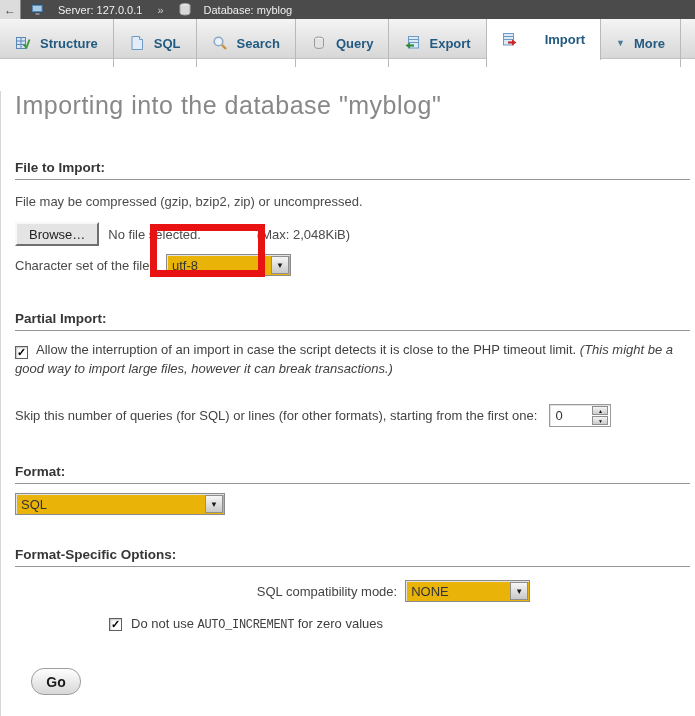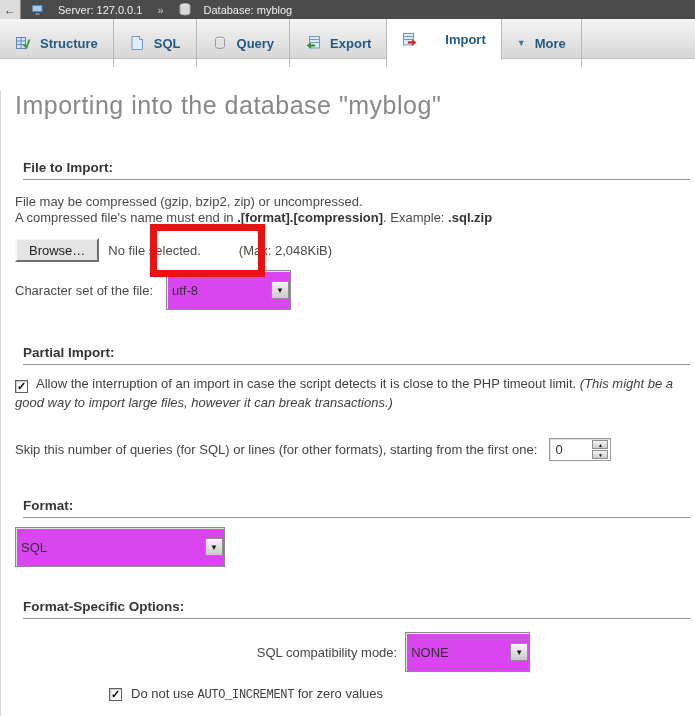"Search" div.tab { html: none -> <div> <span> <svg> <circle></circle> <line></line> </svg> </span> <span>Search</span> </div> }
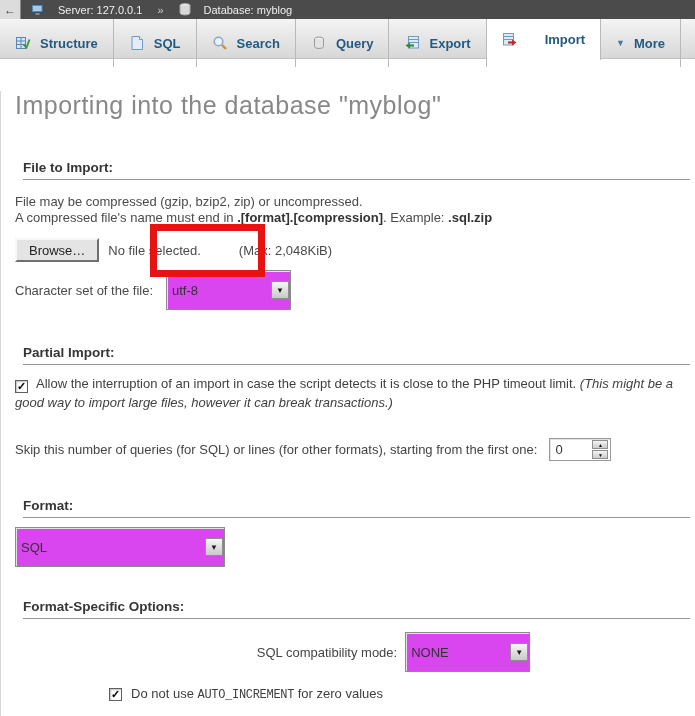"File to Import:" .sect-head { margin-left: 8px -> none }
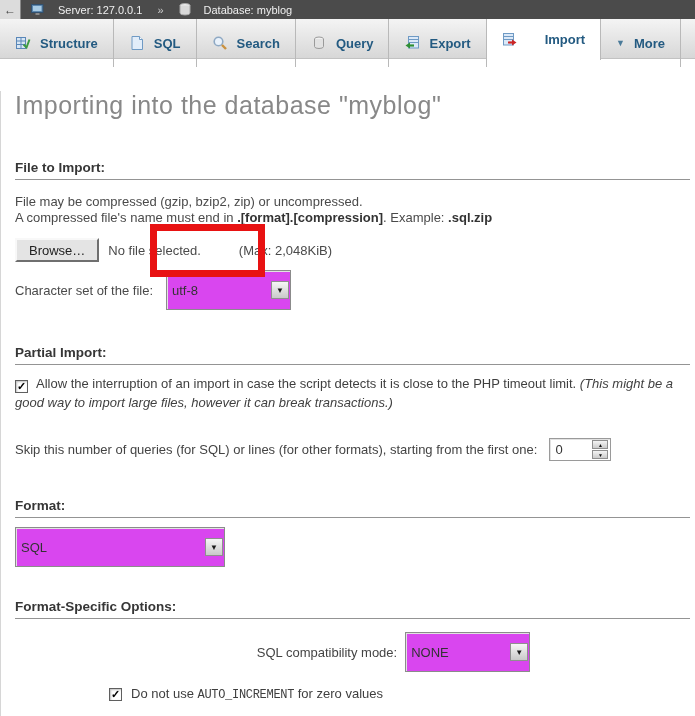"A compressed file's name must" div.desc2 { html: <div> <span>A compressed file's name must end in </span><span>.[format].[compression]</span><span>. Example: </span><span>.sql.zip</span> </div> -> none }
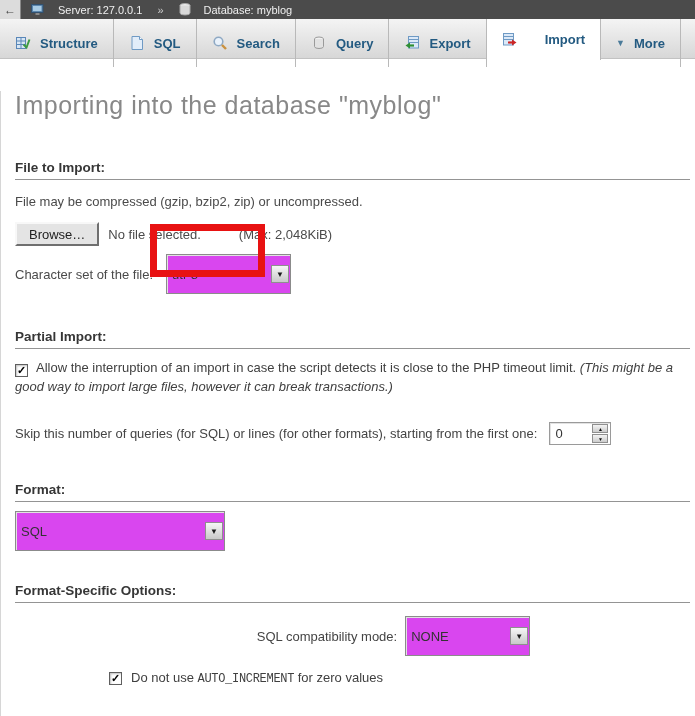"(Max: 2,048KiB)" .maxtxt { margin-left: 38px -> 56px }
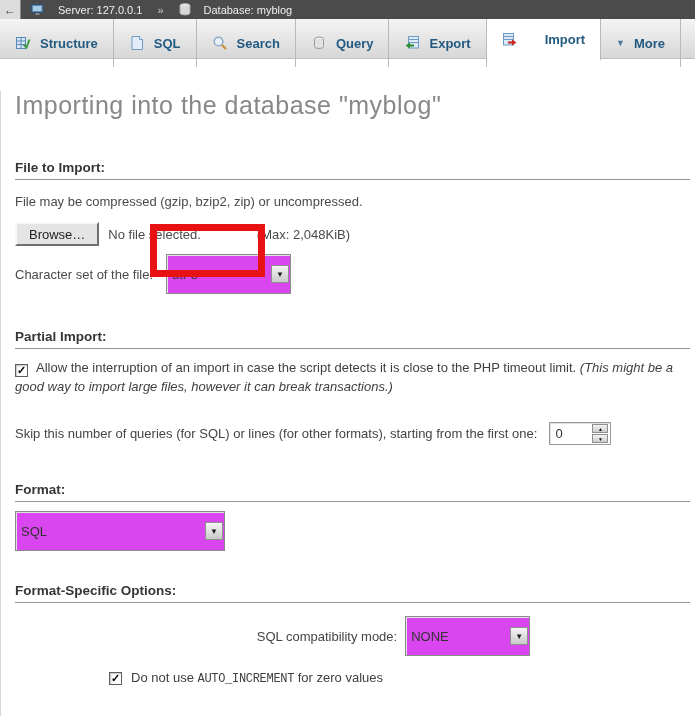"utf-8" .xselect { background: #d946ef -> #eab308; height: 40px -> 22px }
